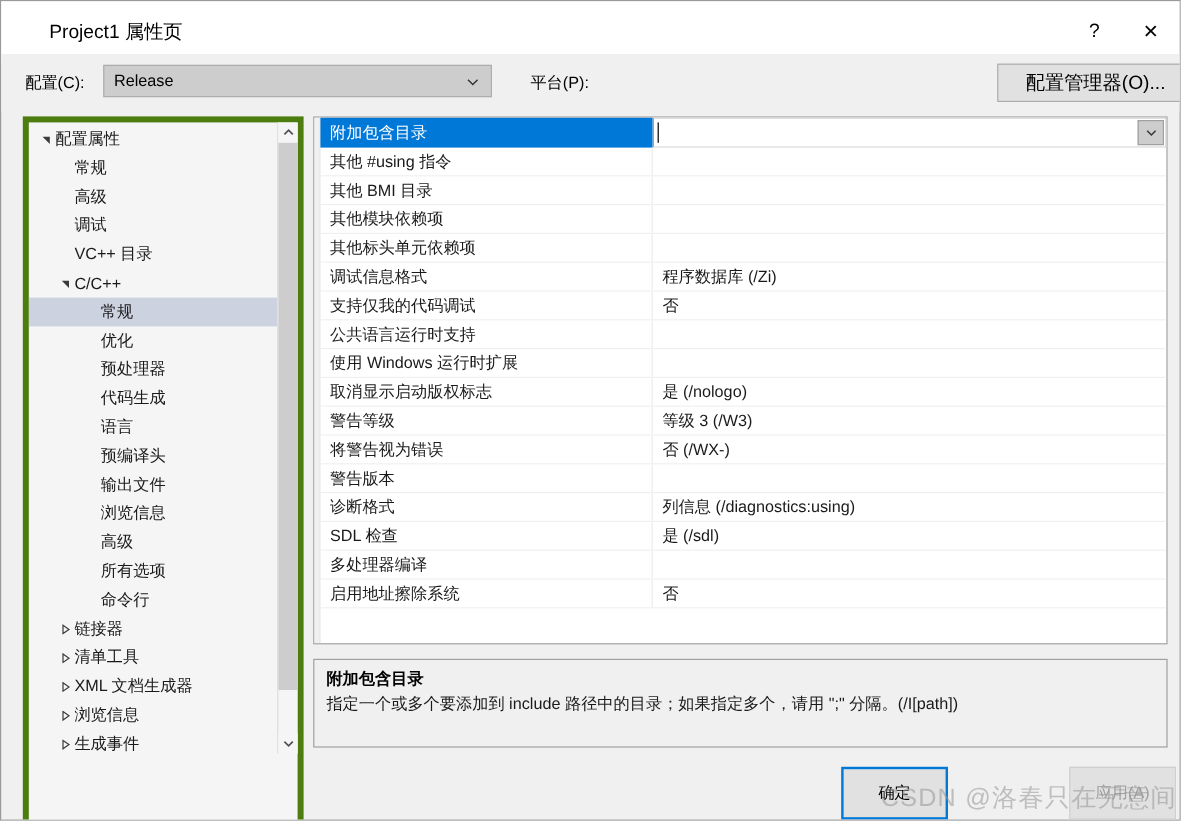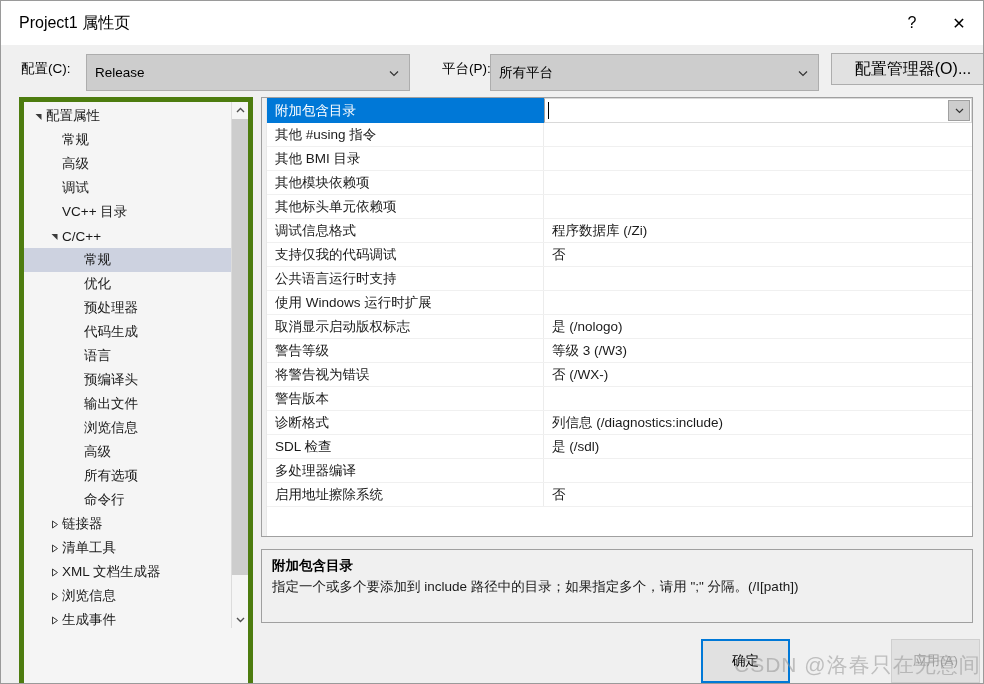"Project1 属性页" #titlebar { height: 44px -> 52px; padding-left: none -> 22px }
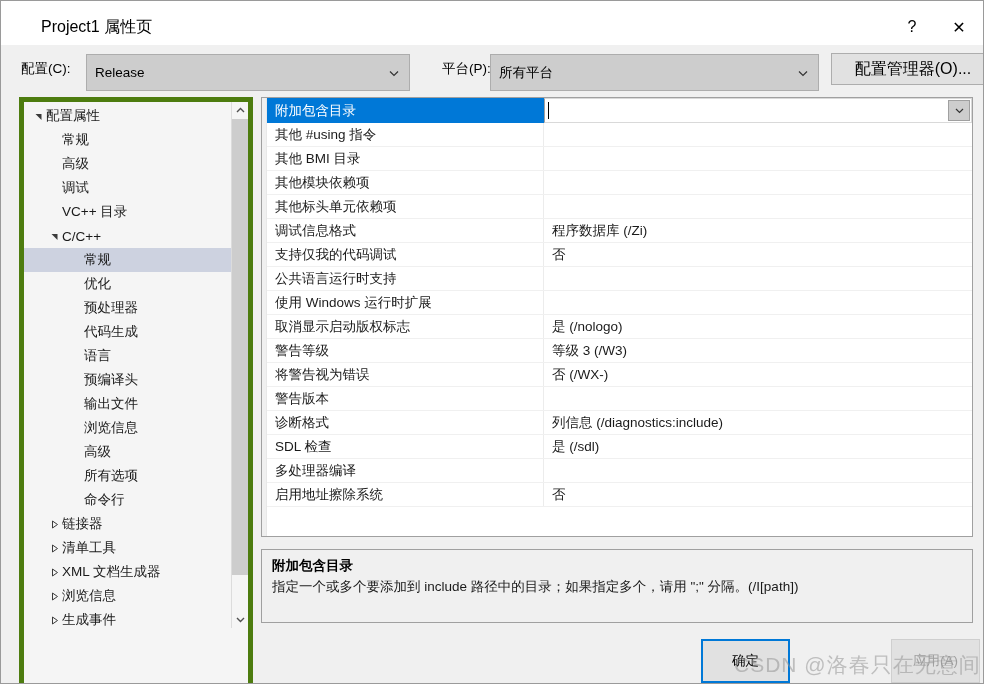"Release" .combo { height: 37px -> 27px }
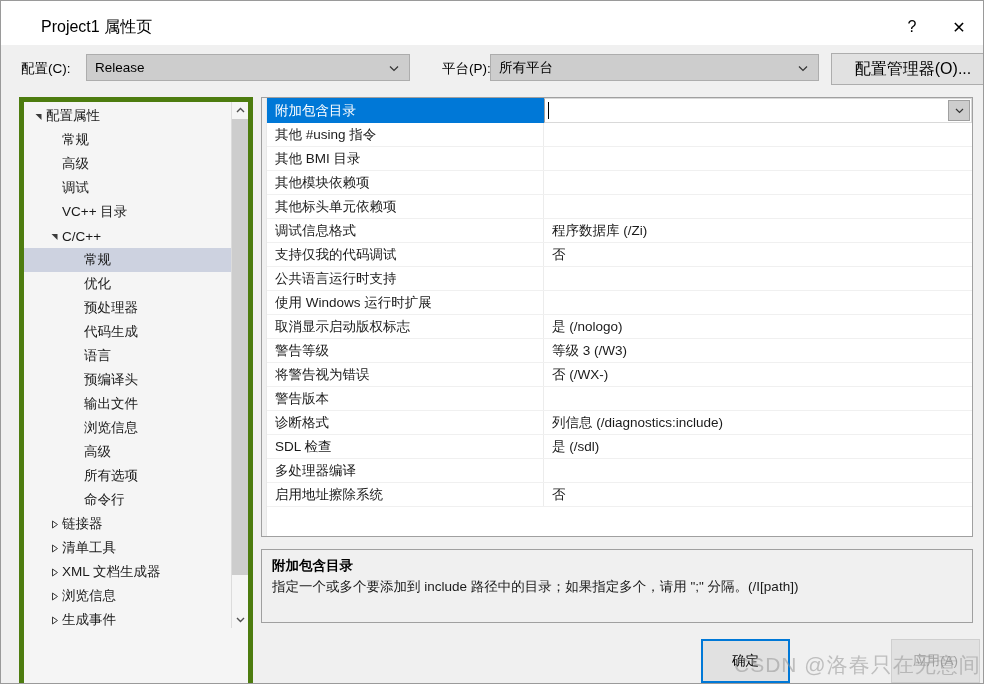"所有平台" div.combo { html: <div> <span>所有平台</span> <span> <svg> <path></path> </svg> </span> </div> -> none }
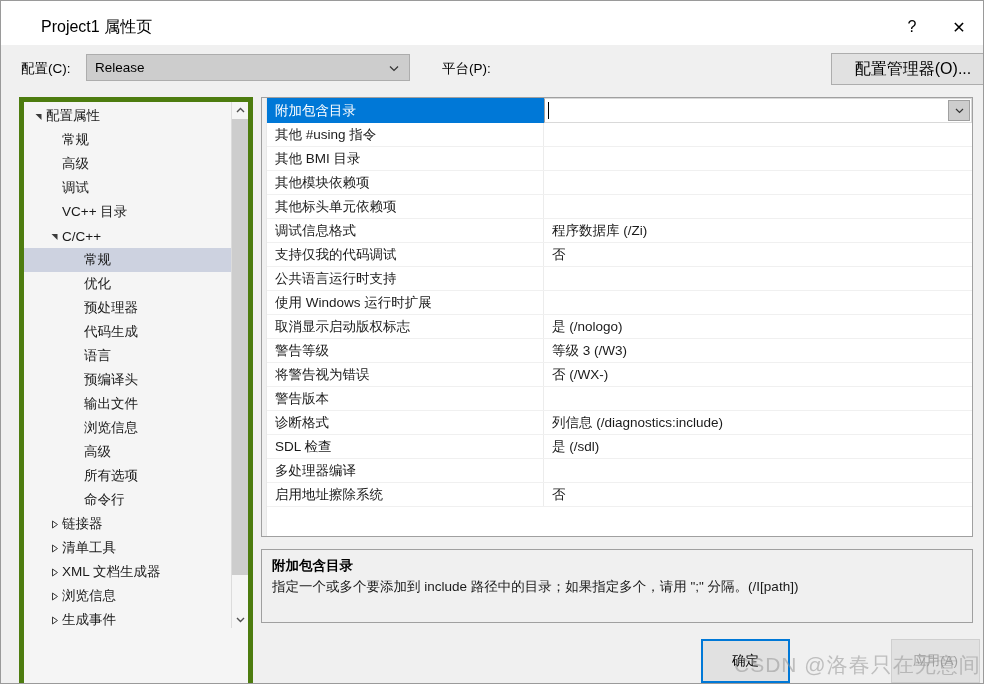"列信息 (/diagnostics:include)" div.prop-value { text: /diagnostics:include -> /diagnostics:using }
